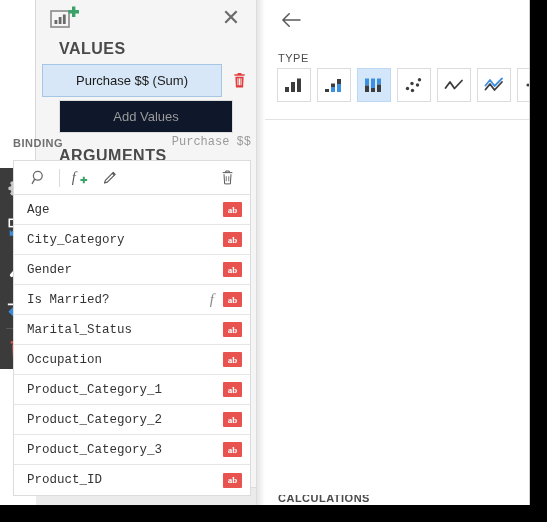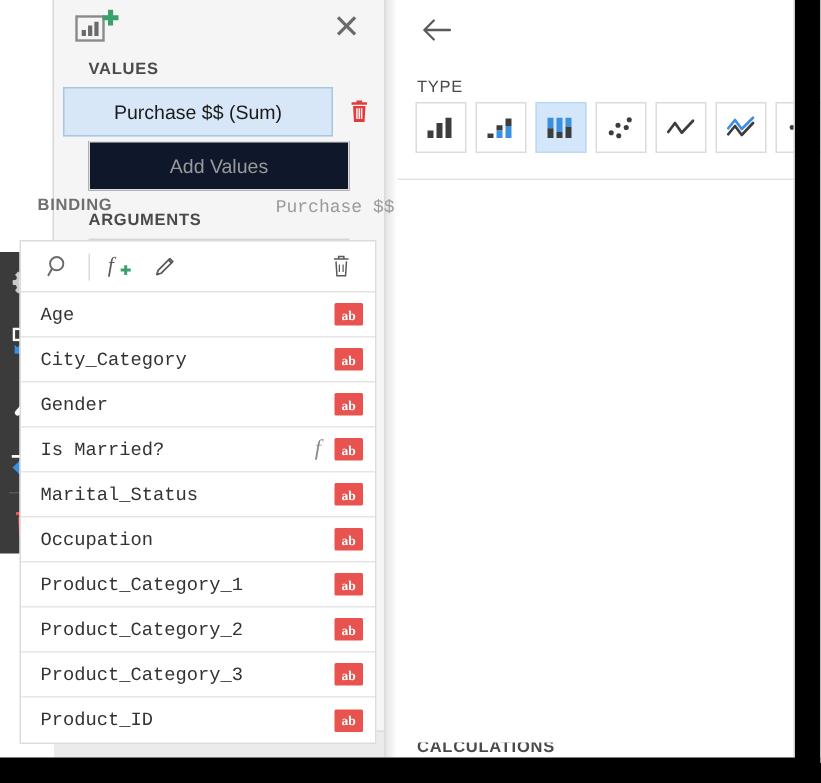"VALUES" .sec-label { font-size: 11px -> 16px }
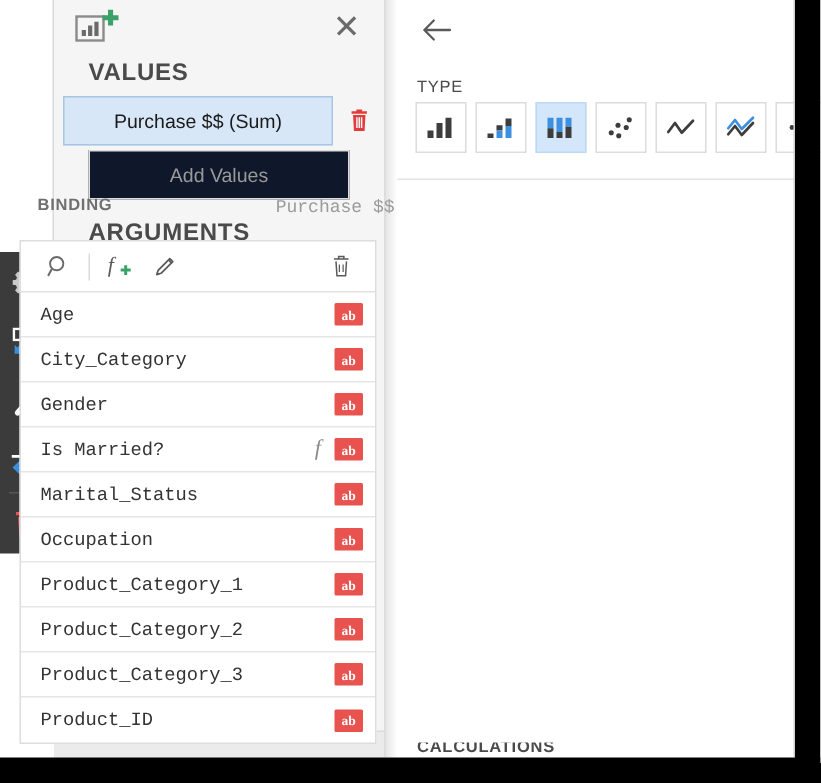"BINDING" .binding-head { align-items: flex-start -> flex-end; left: 25px -> 13px }
